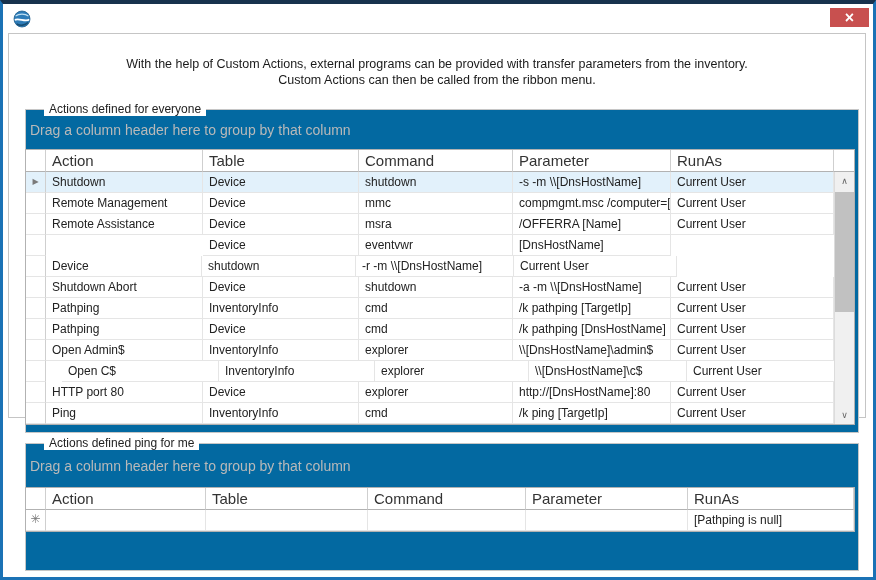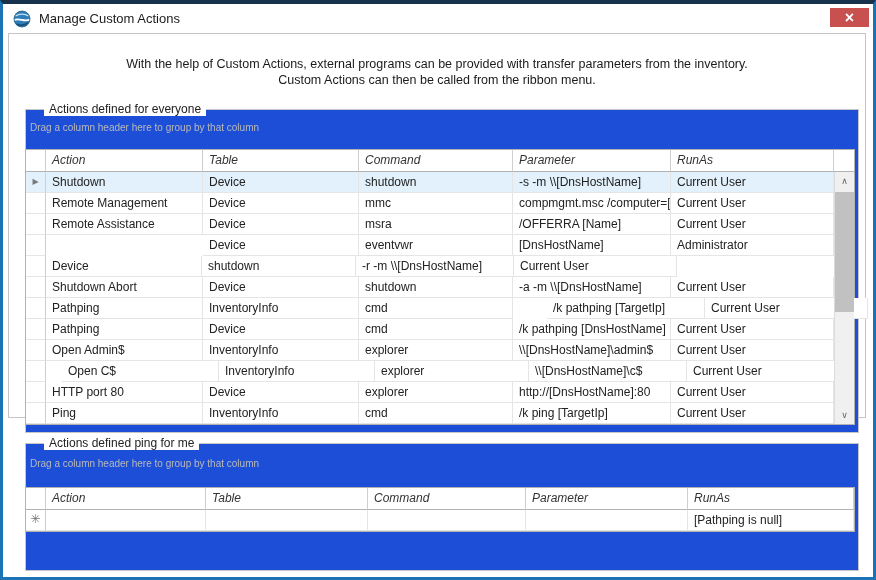"Manage Custom Actions" span.title-text { html: <span>Manage Custom Actions</span> -> none }
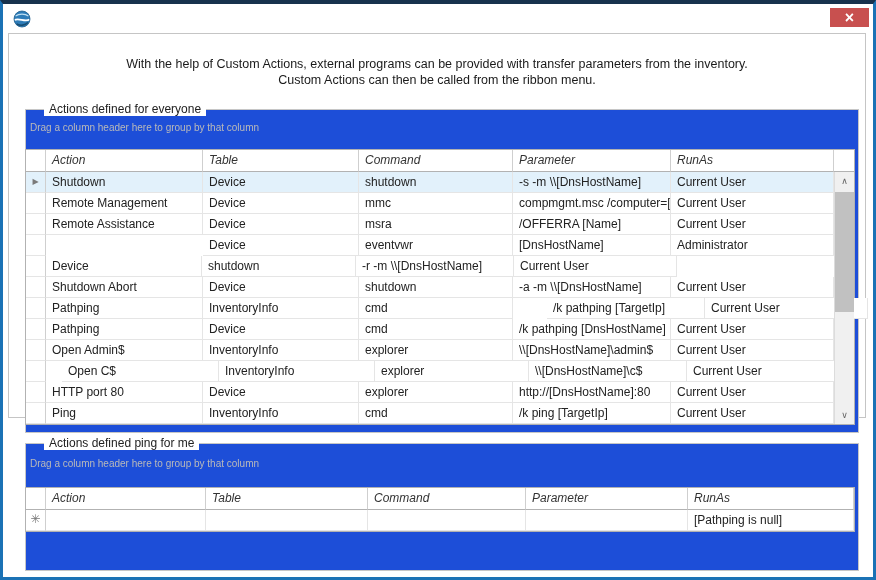"Actions defined for everyone" .groupbox { background: #1d4ed8 -> #0369a1 }
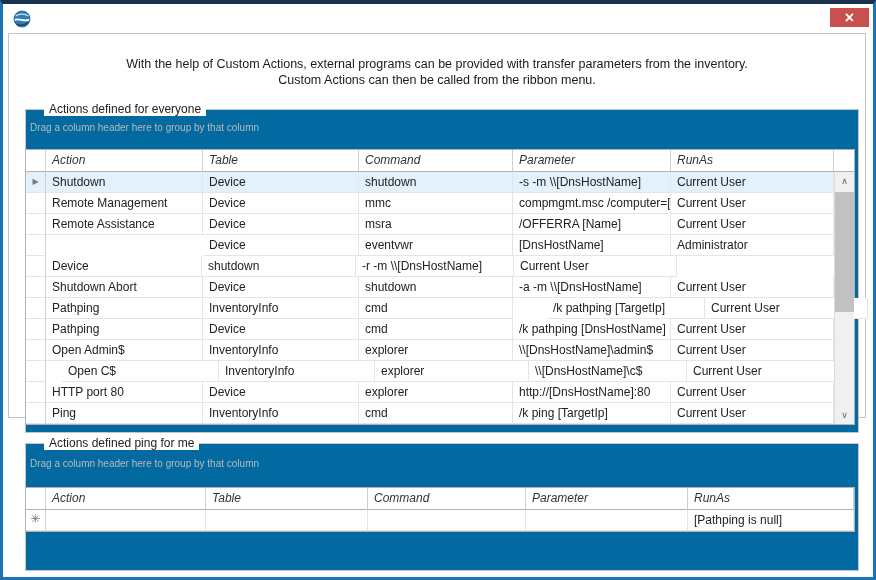"Drag a column header here" .group-hint { font-size: 10px -> 14px }
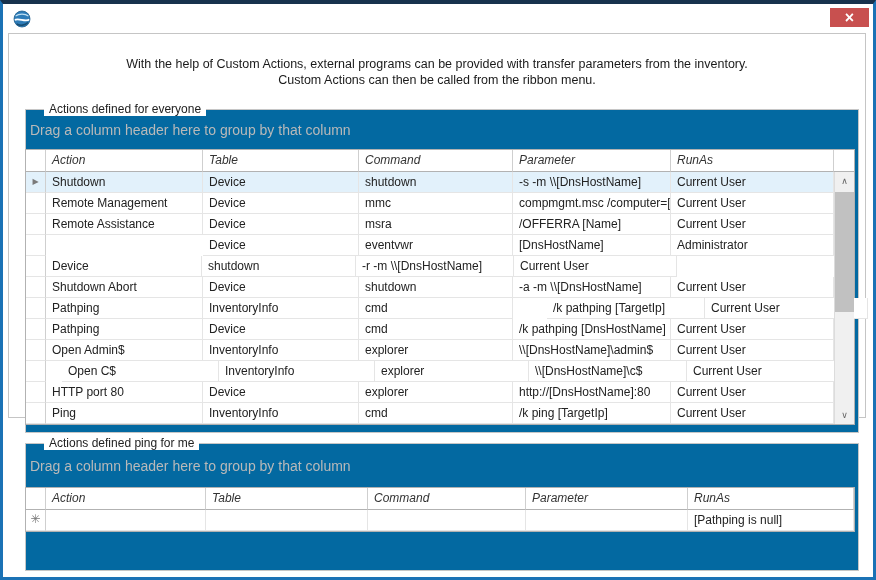"Action" .hcell { font-size: 12px -> 15px; font-style: italic -> none }
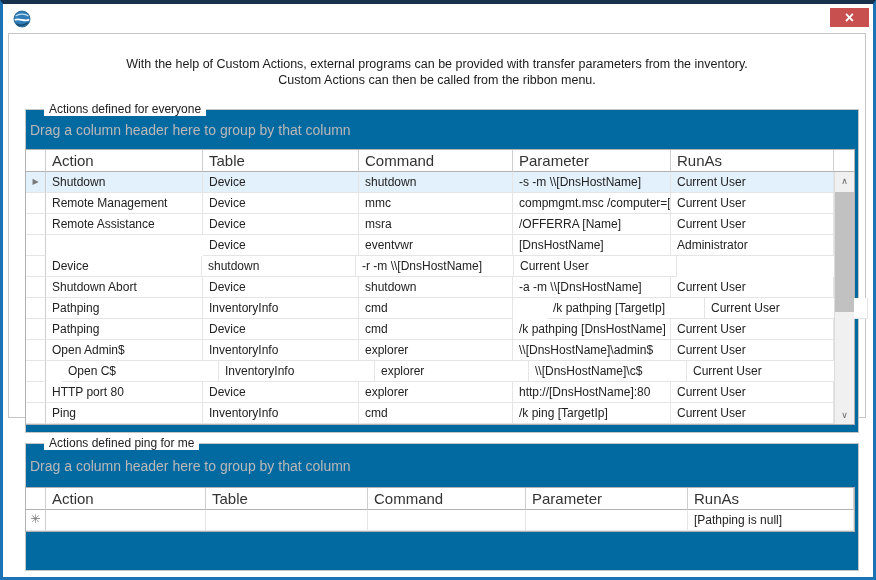"Administrator" div.gcell { html: <div>Administrator</div> -> none }
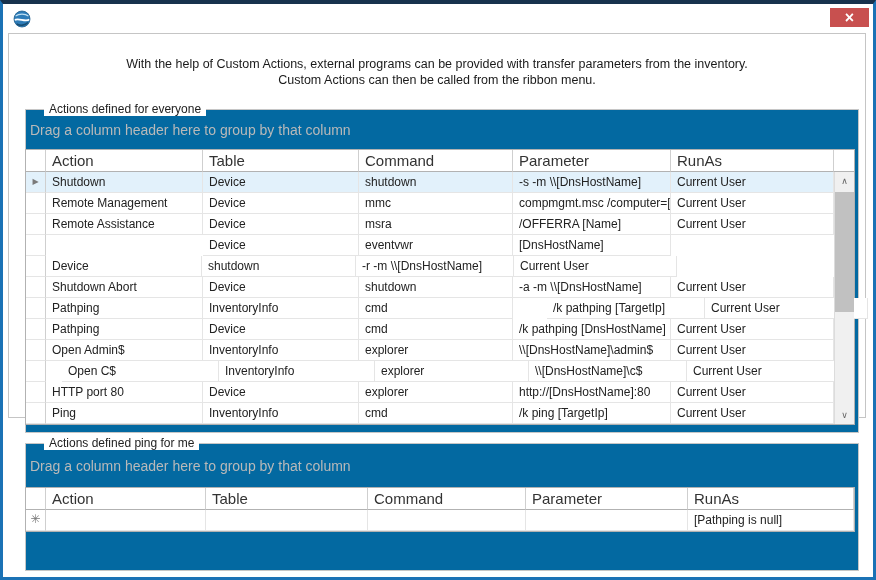"/k pathping [TargetIp]" div.gcell { margin-left: 34px -> none }
